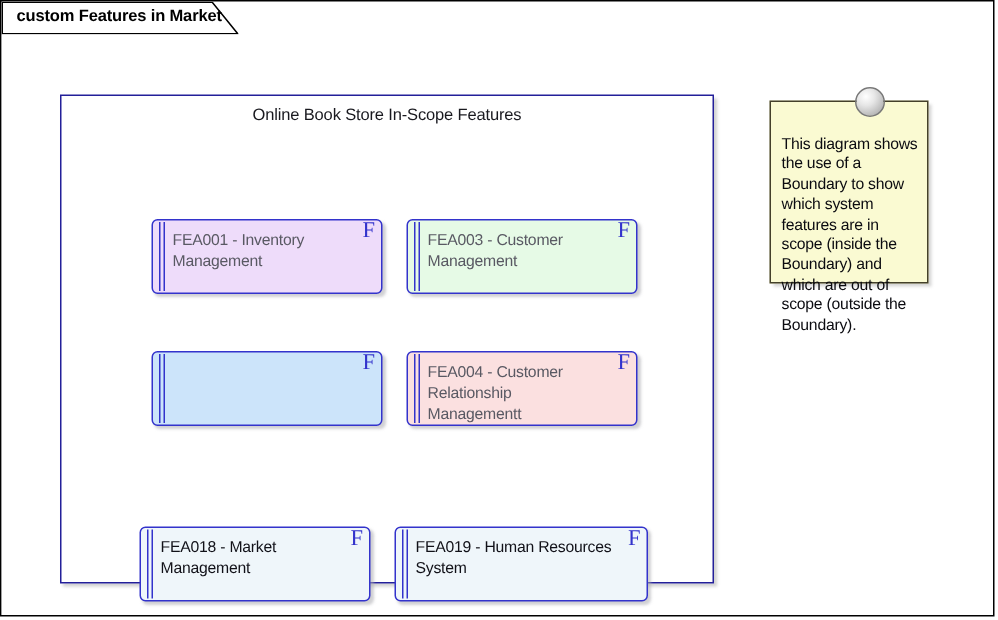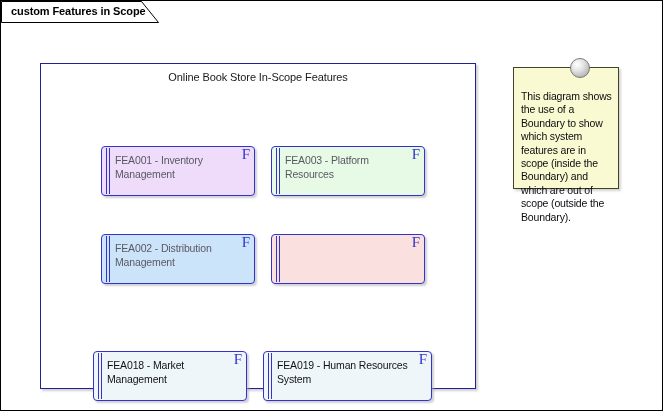"custom Features in Scope" div { text: Scope -> Market }
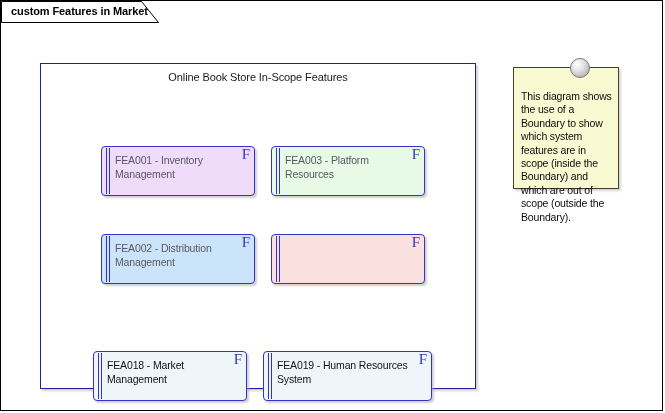"FEA003 - Platform Resources" span.fname { text: Platform Resources -> Customer Management }
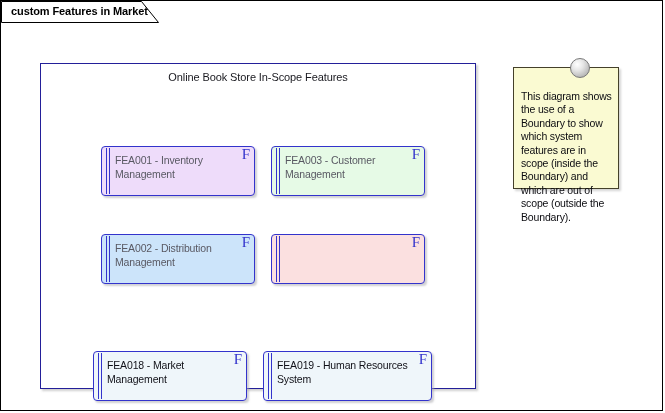"FEA002 - Distribution Management" span.fname { html: <span>FEA002 - Distribution Management</span> -> none }
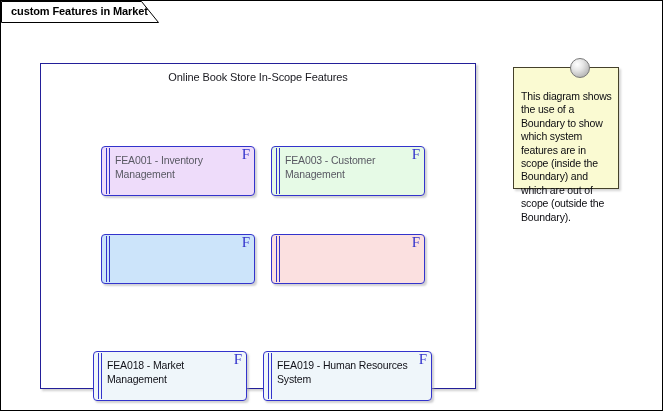"FEA004 - Customer Relationship" span.fname { html: none -> <span>FEA004 - Customer Relationship Managementt</span> }
